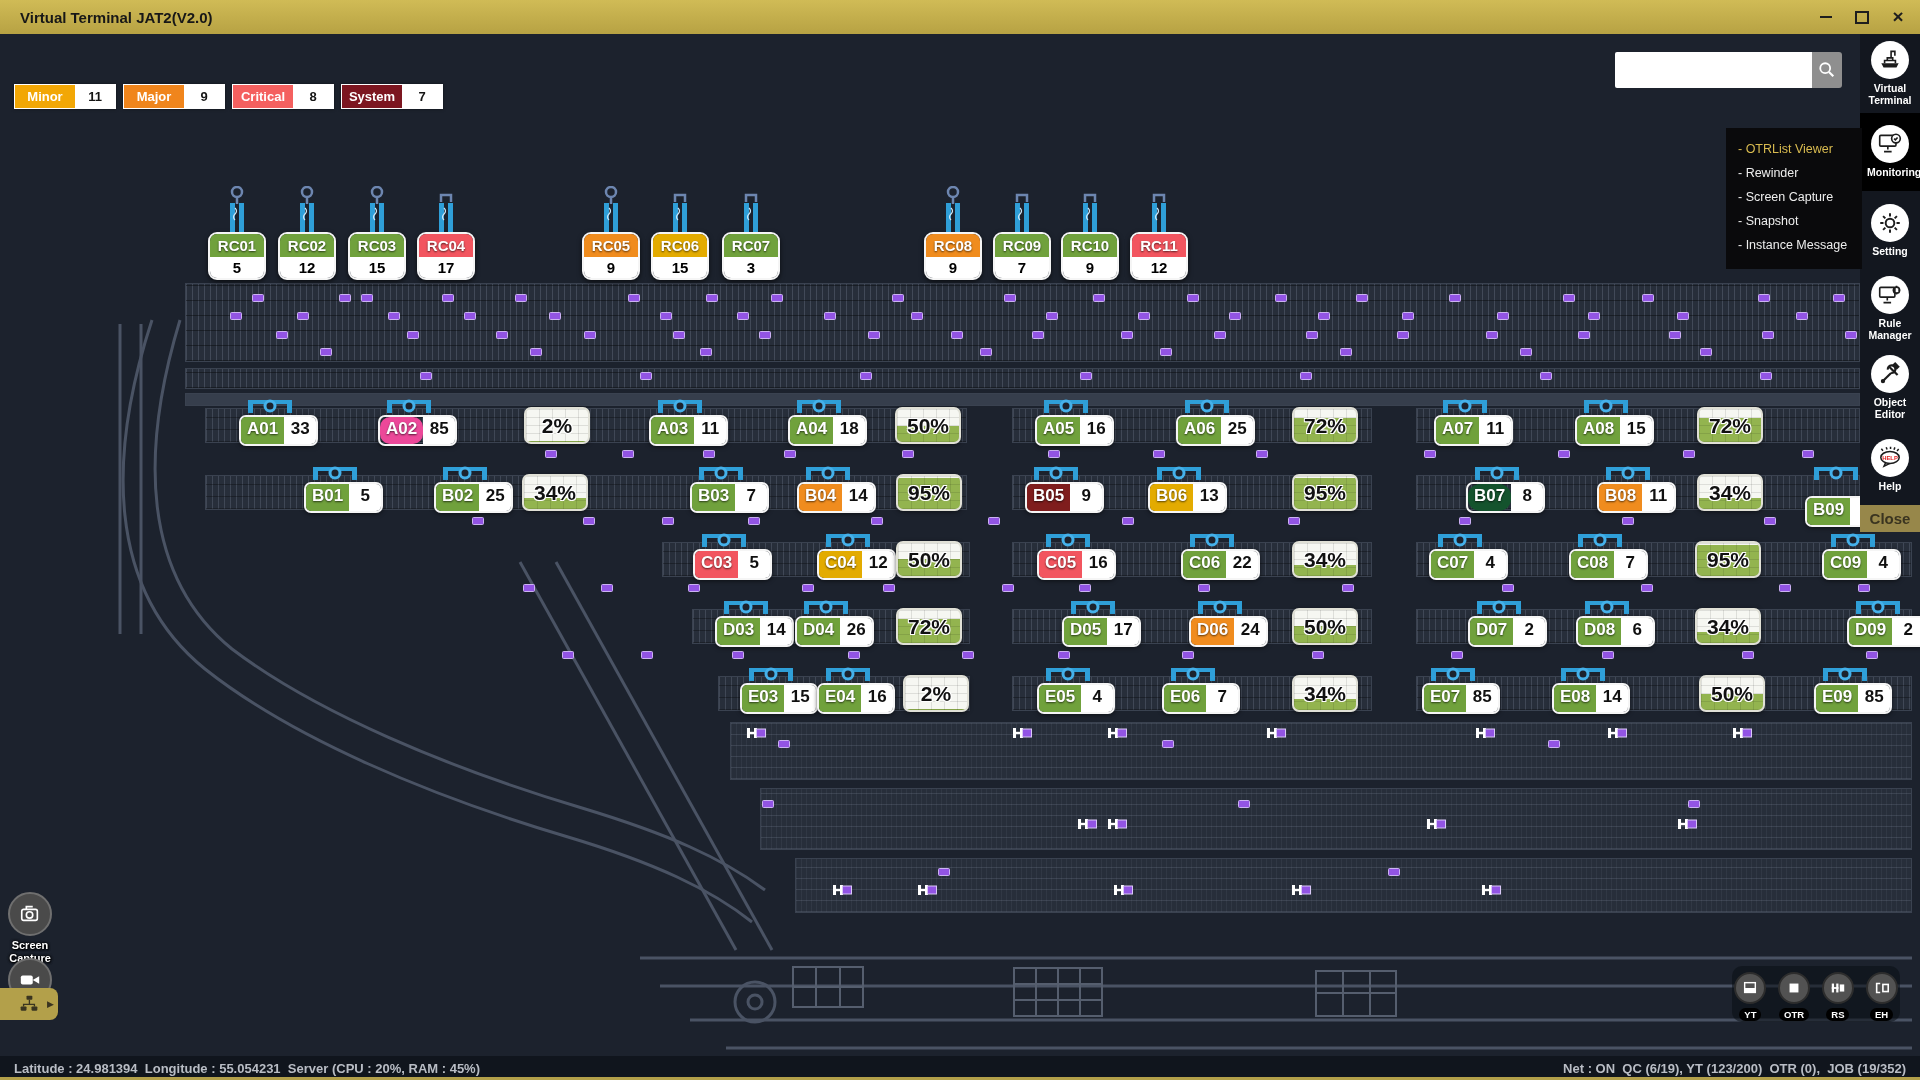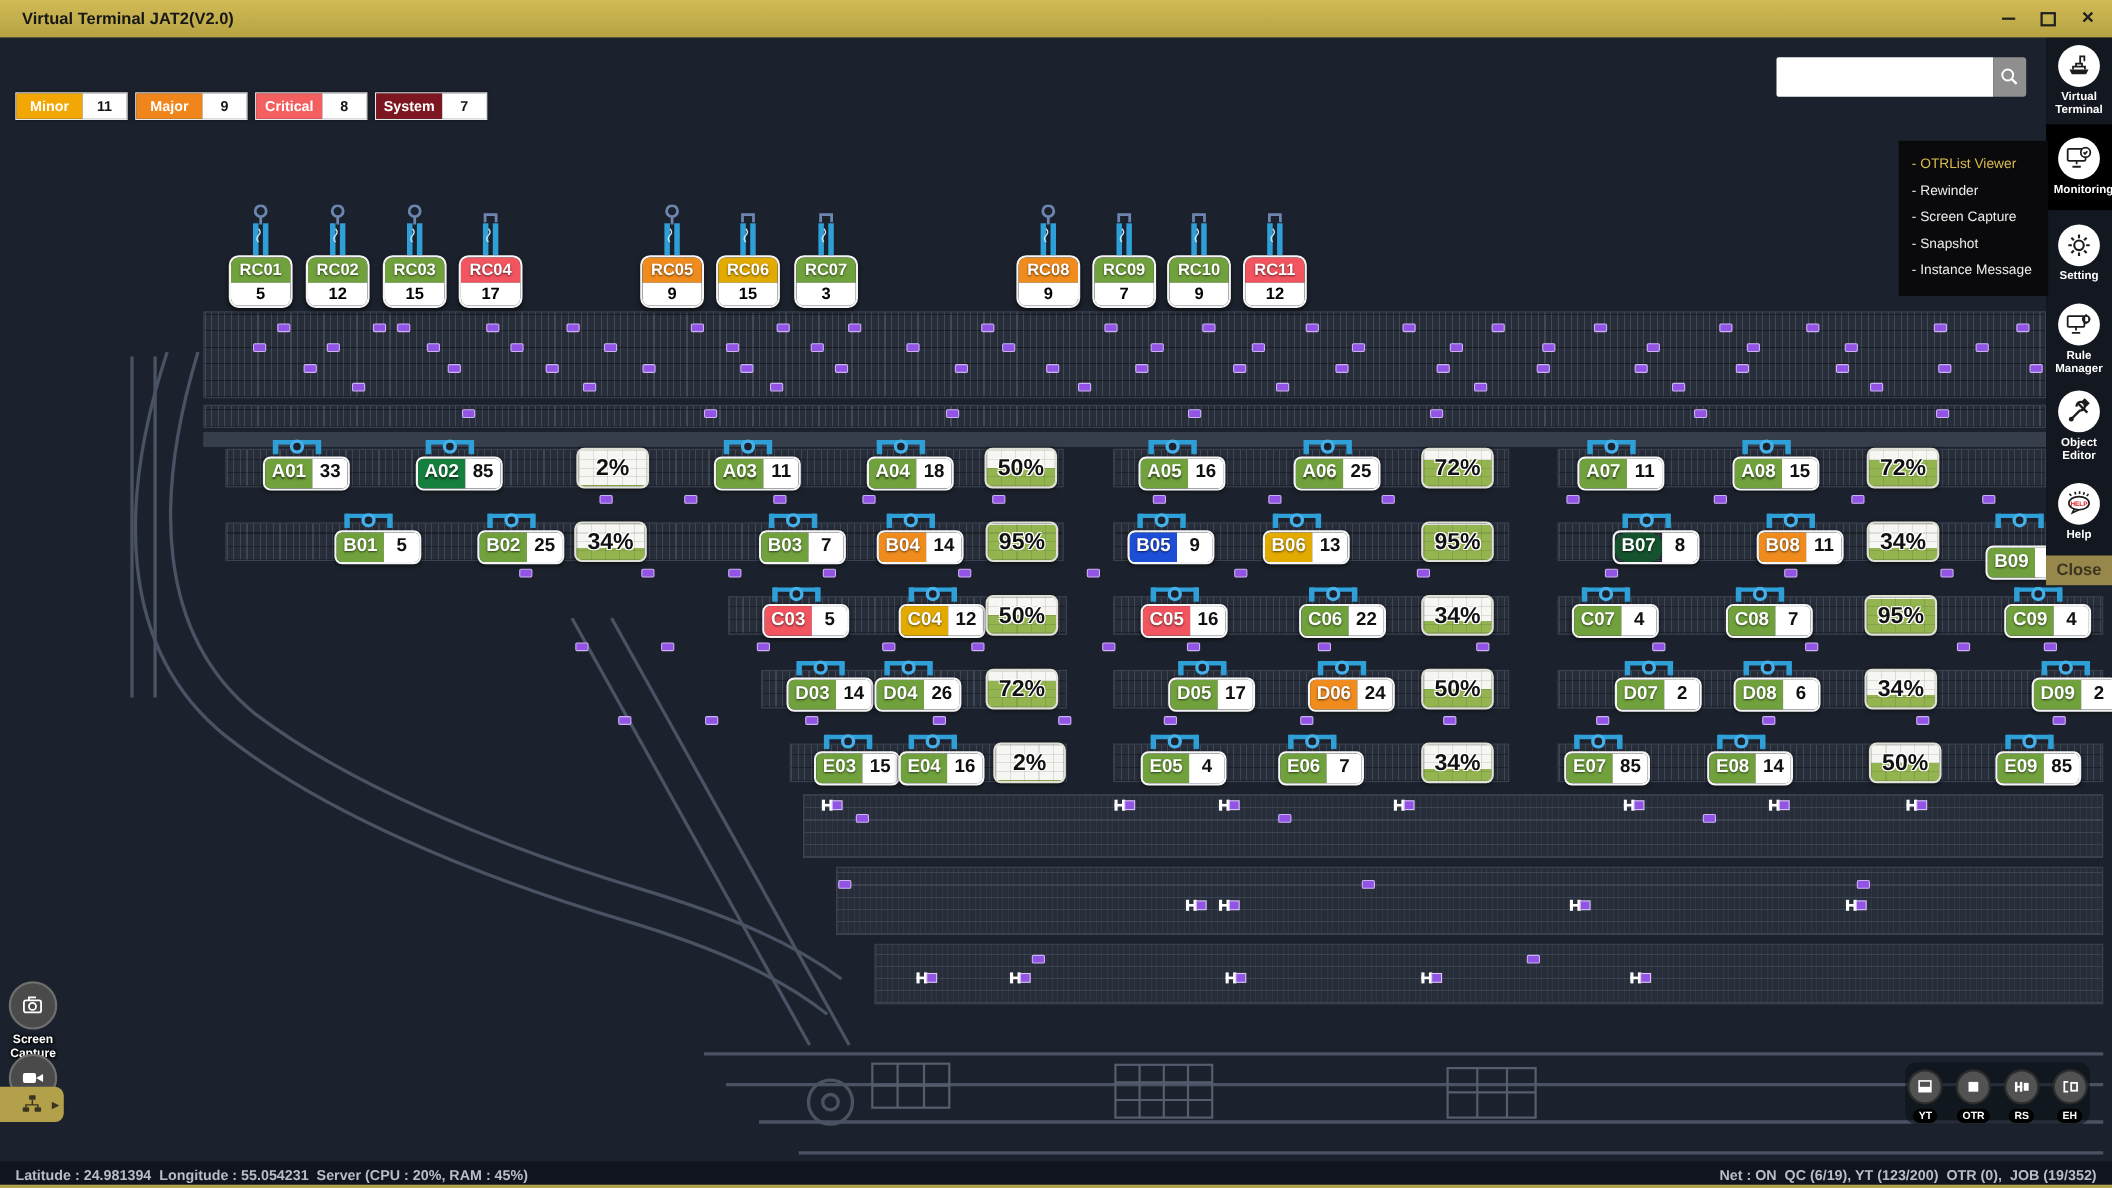"A02" span.bid { background: #15803d -> #ec4899; border-radius: none -> 10px }
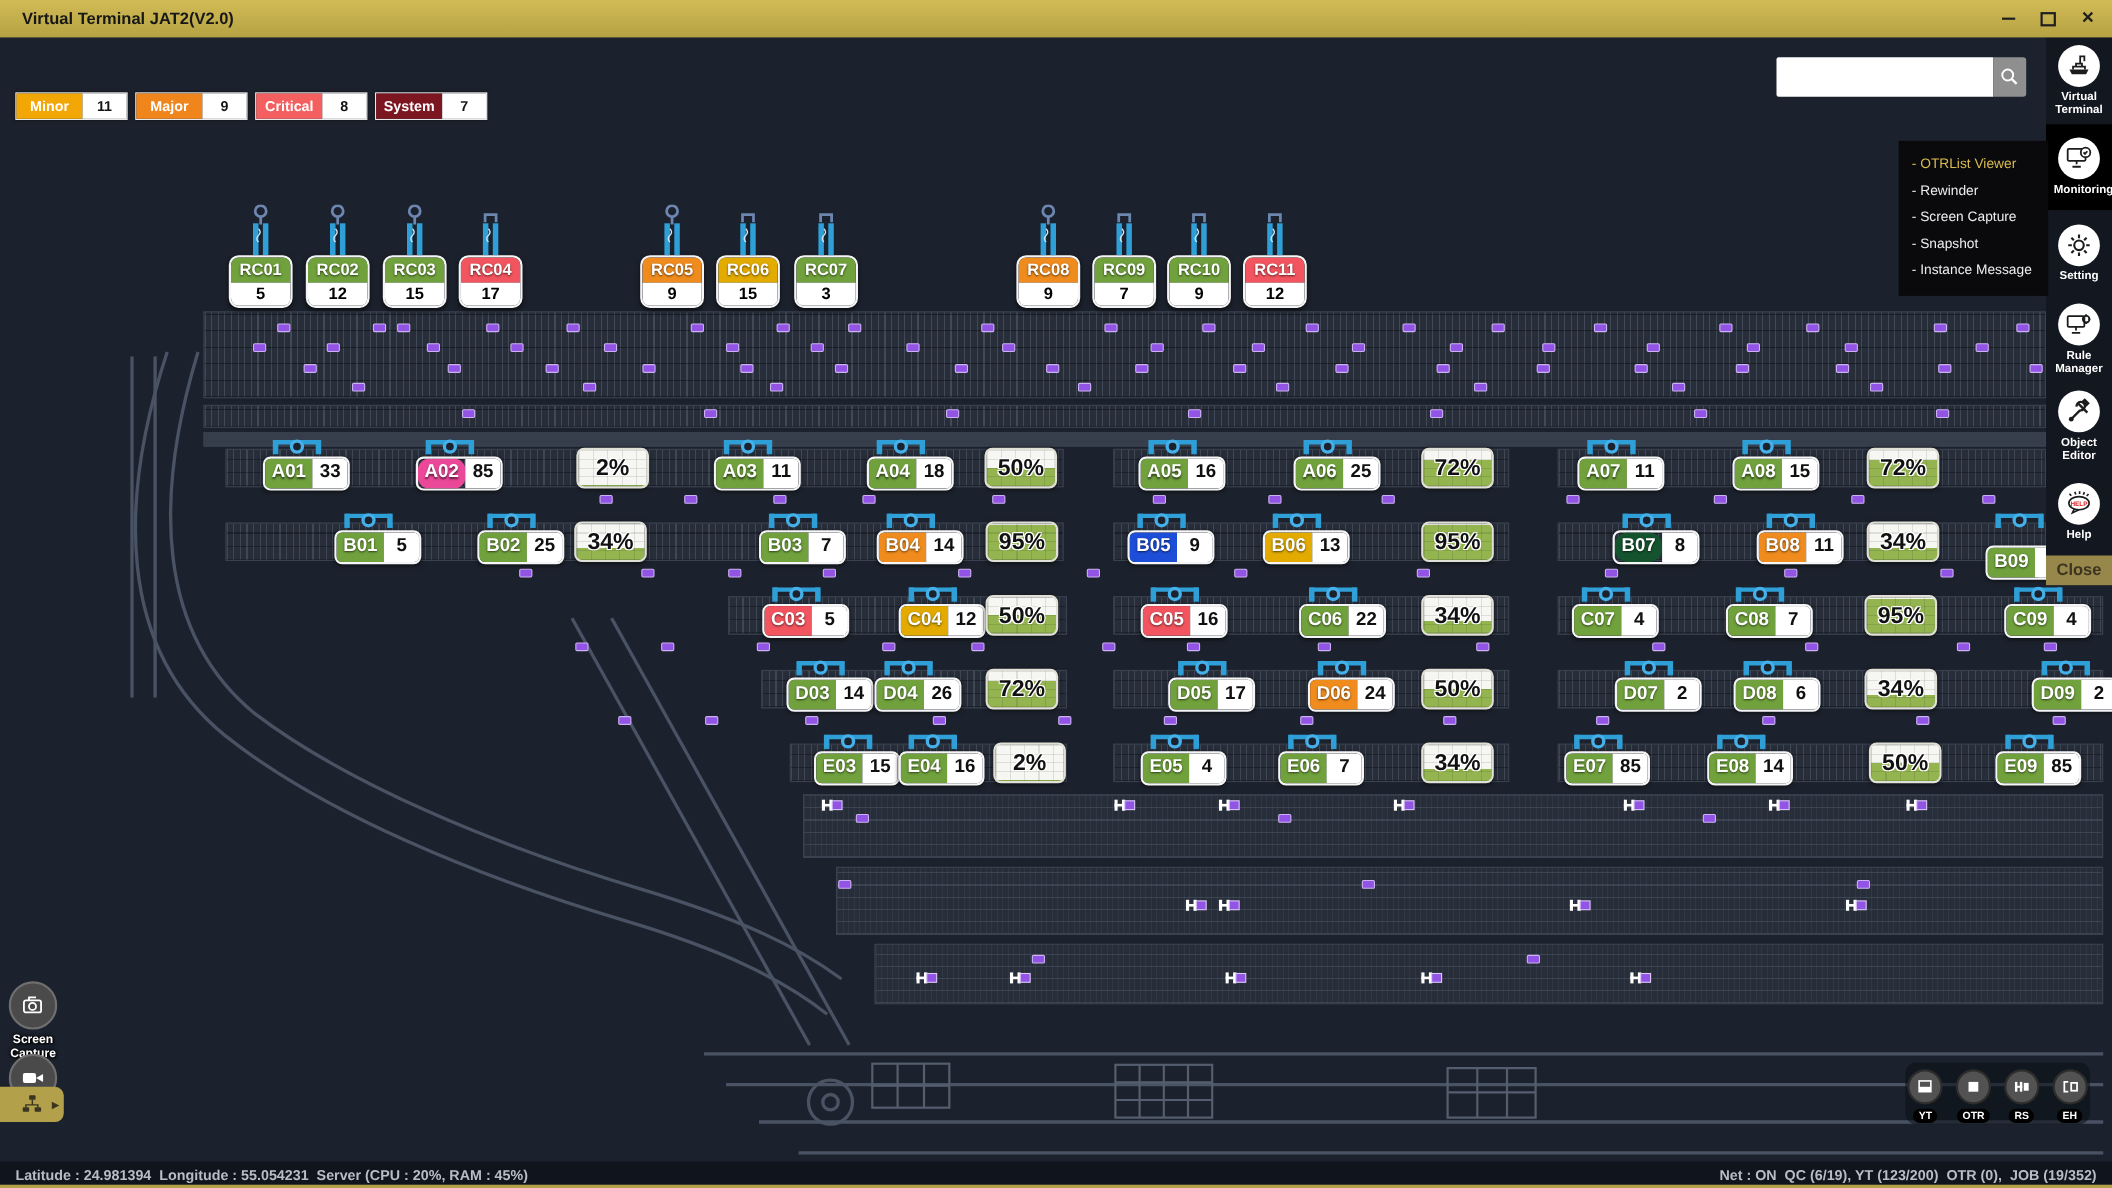"B05" span.bid { background: #1d4ed8 -> #7f1d1d }
